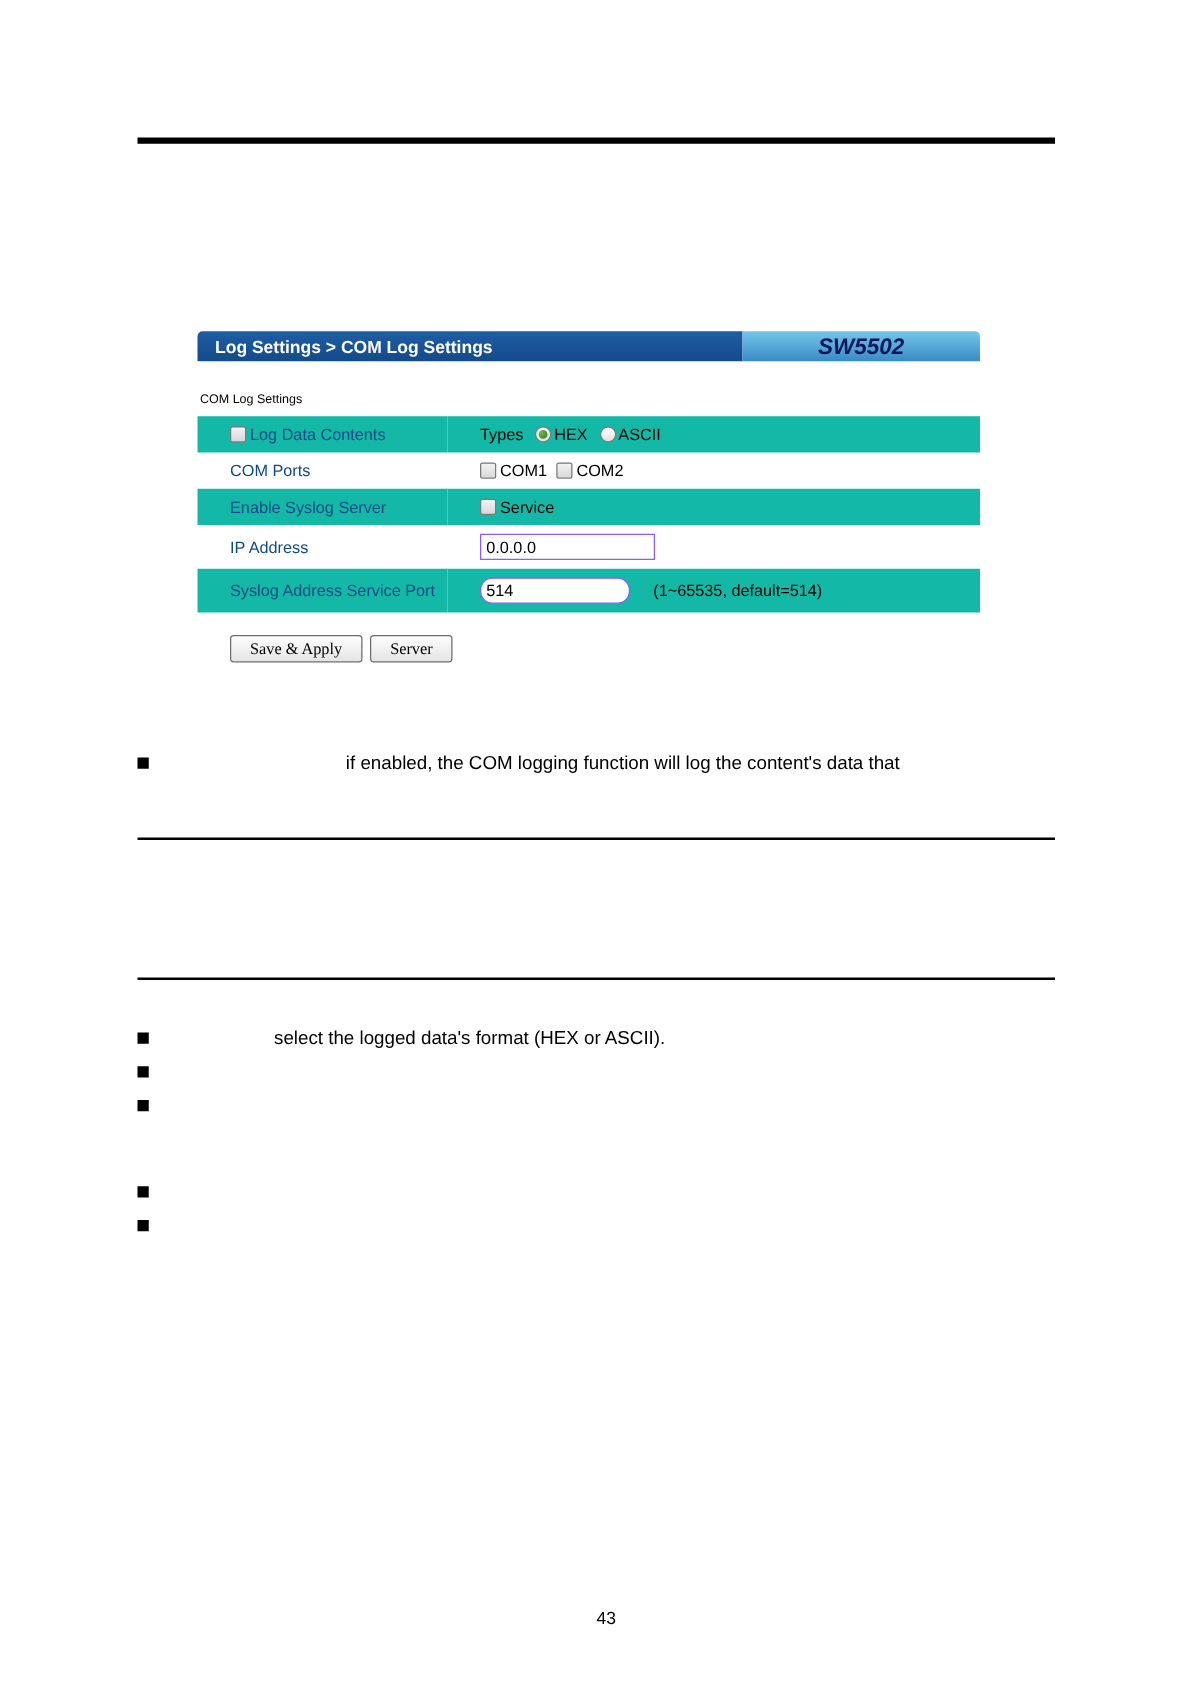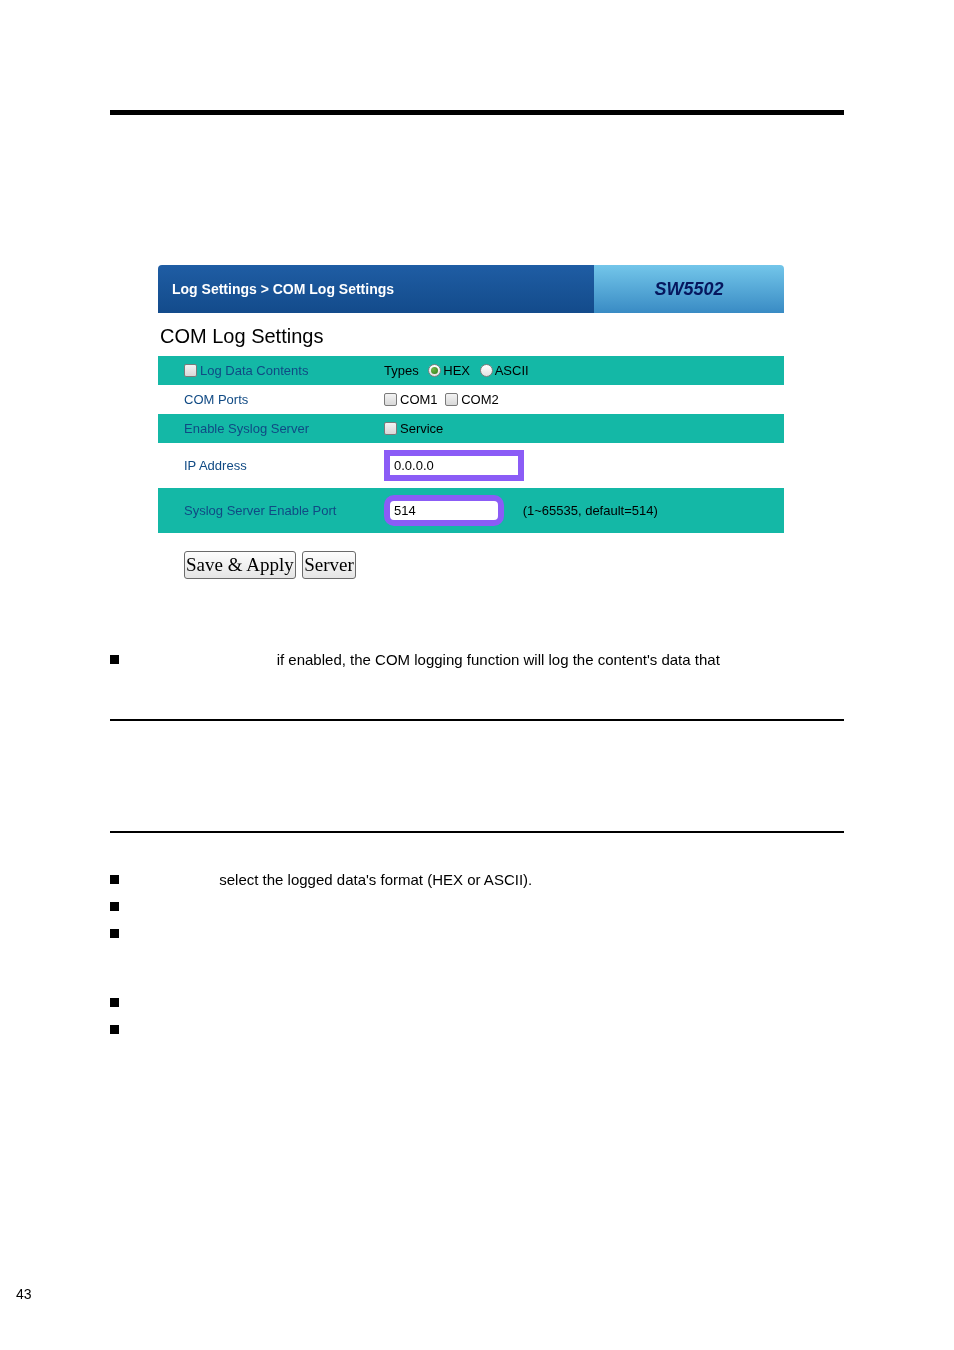"Log Settings > COM Log" .hdr-band { height: 48px -> 24px }
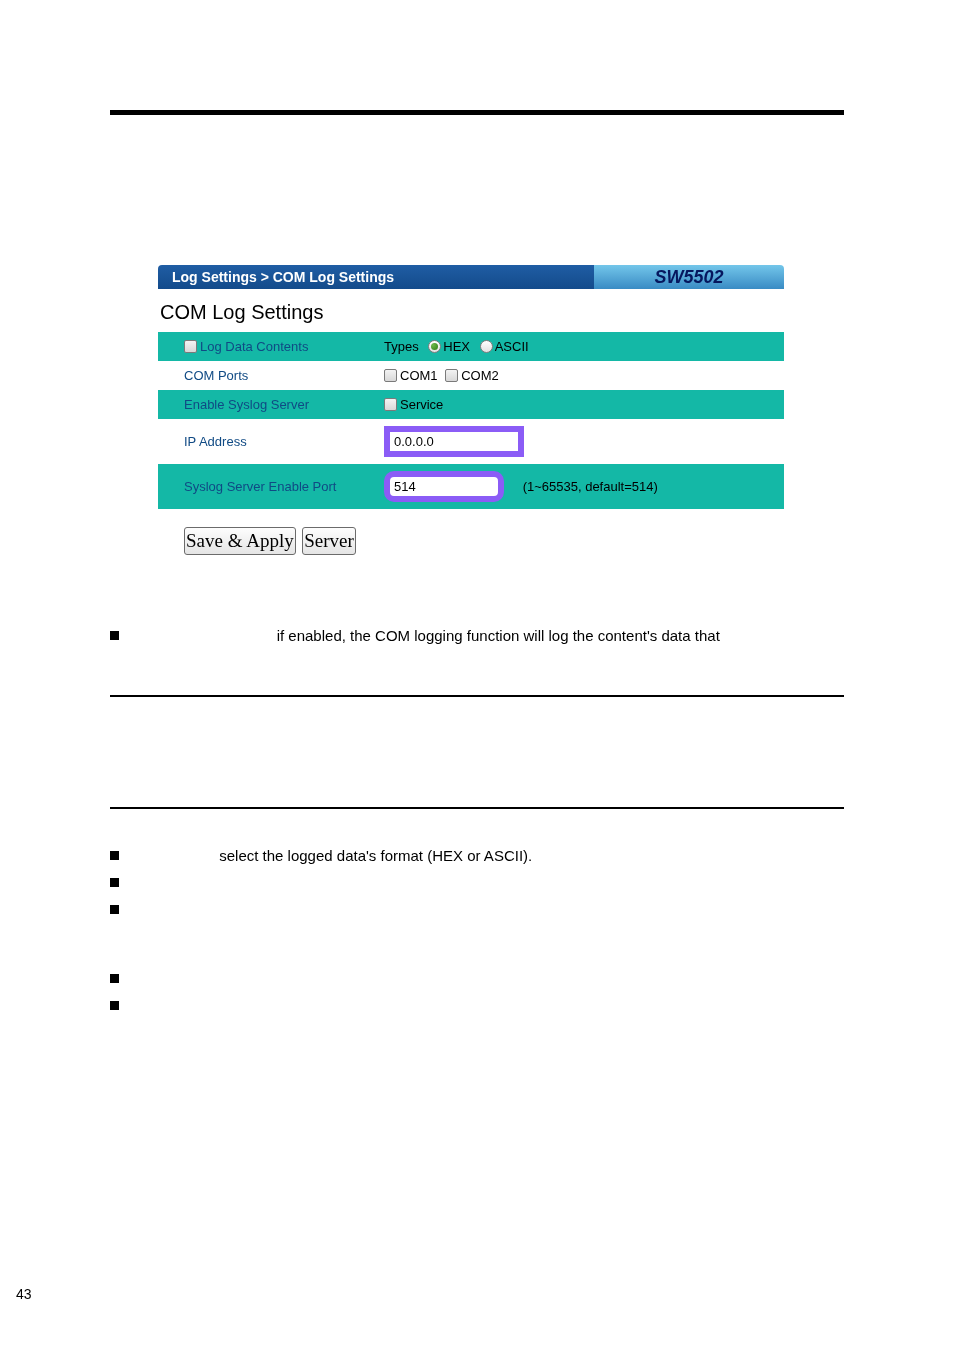"COM Log Settings" .section-title { font-size: 20px -> 10px; margin: 12px 0 8px 2px -> 25px 0 8px 2px }
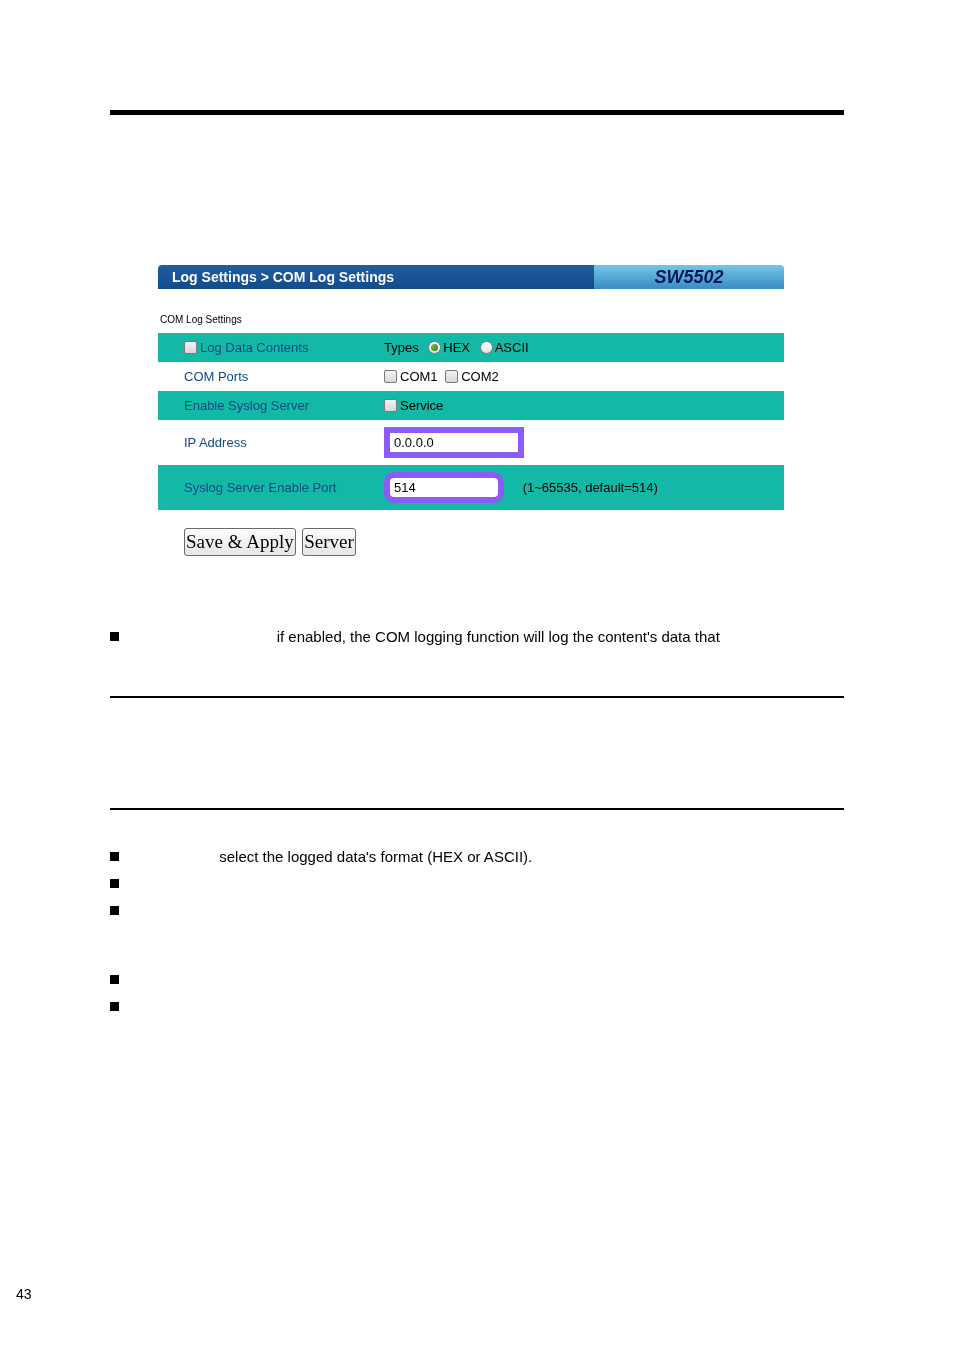"0.0.0.0" .txt-input { border: 6px solid #8b5cf6 -> 1px solid #8b5cf6 }
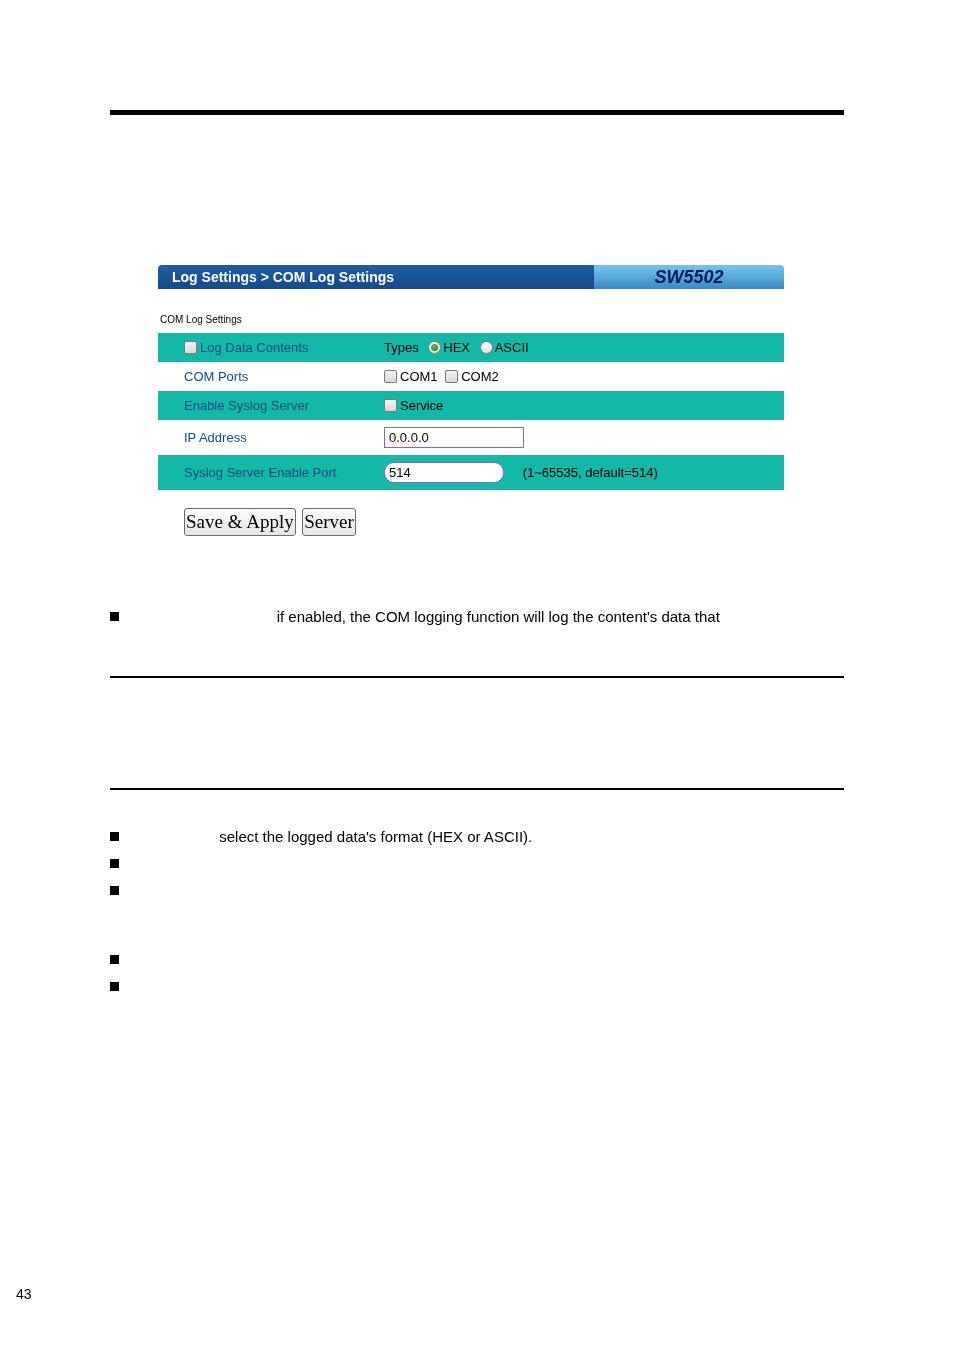"Syslog Server Enable Port" td.lbl { text: Server Enable -> Address Service }
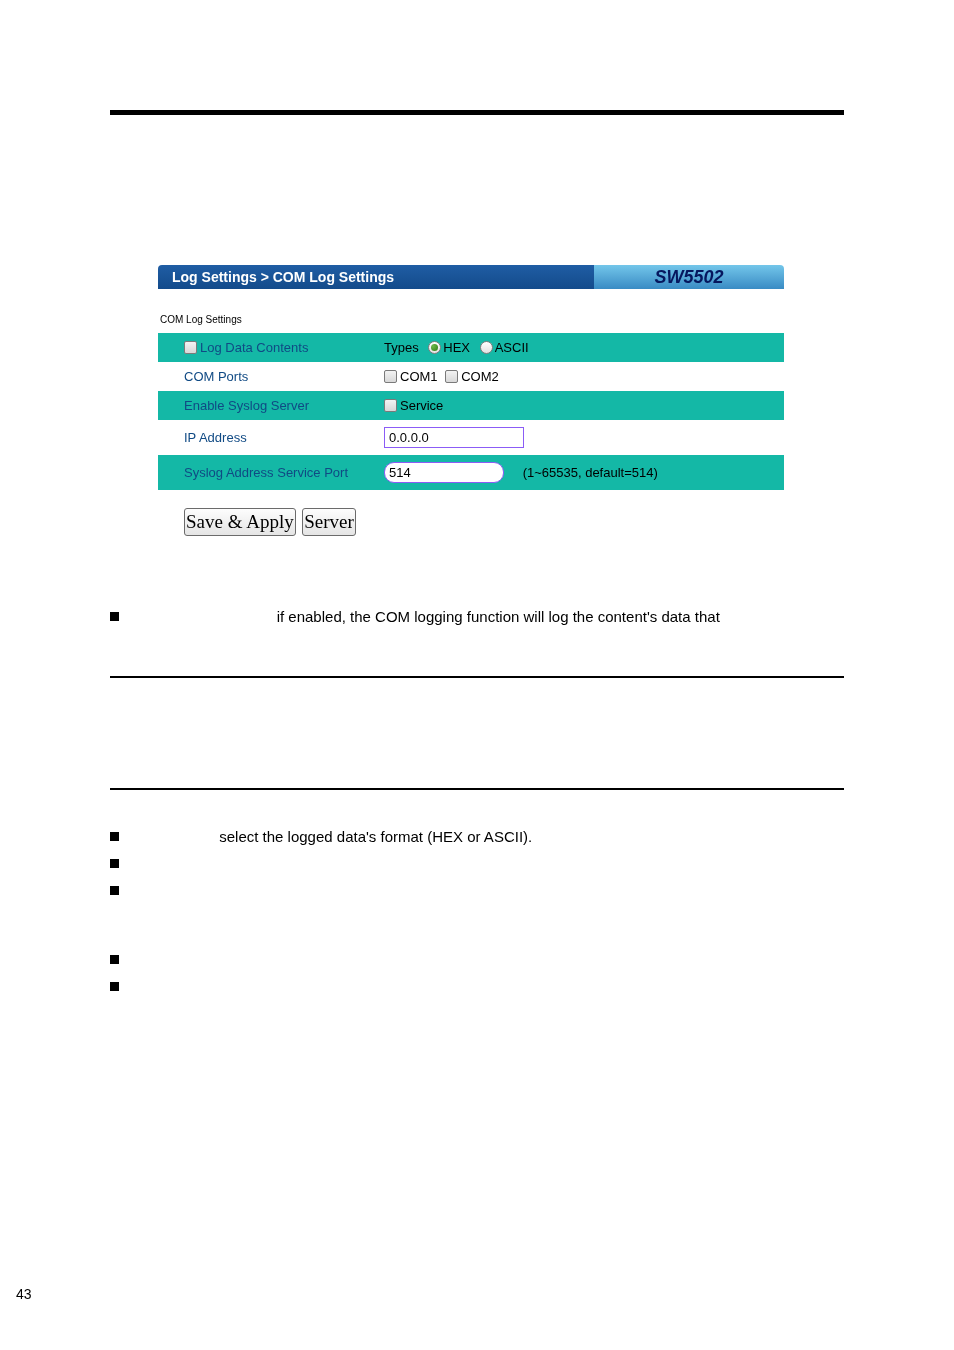"Save & Apply" .btn { font-size: 19px -> 13px; padding: 2px 1px -> 2px 15px }
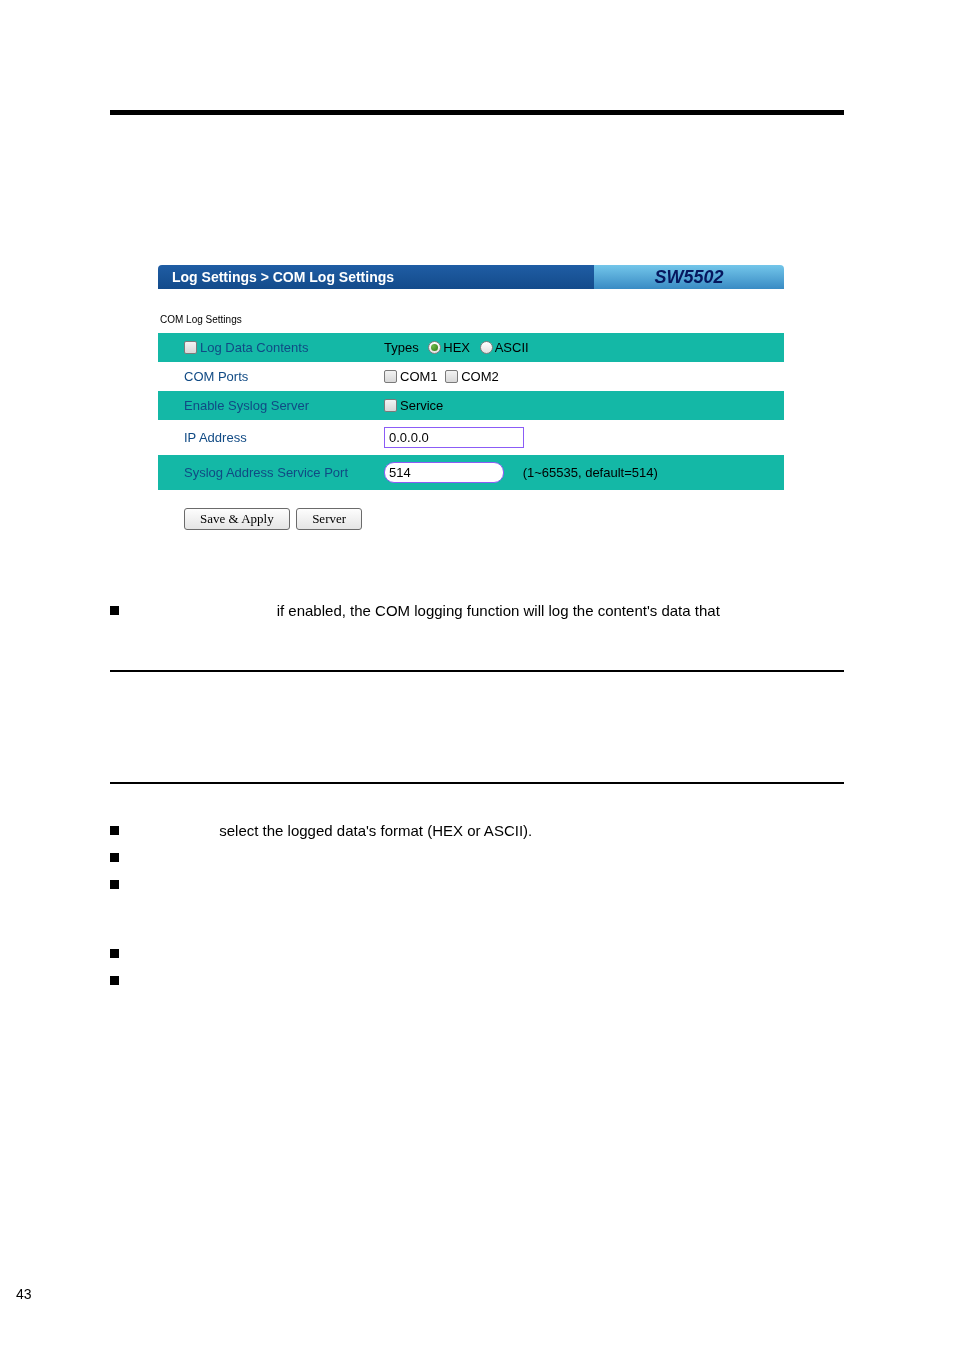"43" .page-num { text-align: none -> center }
